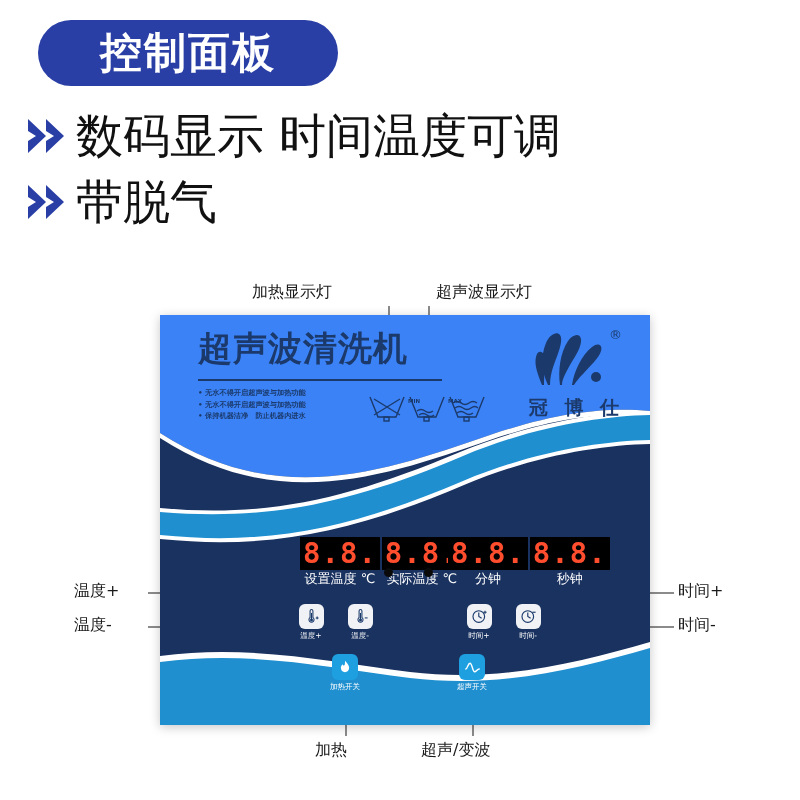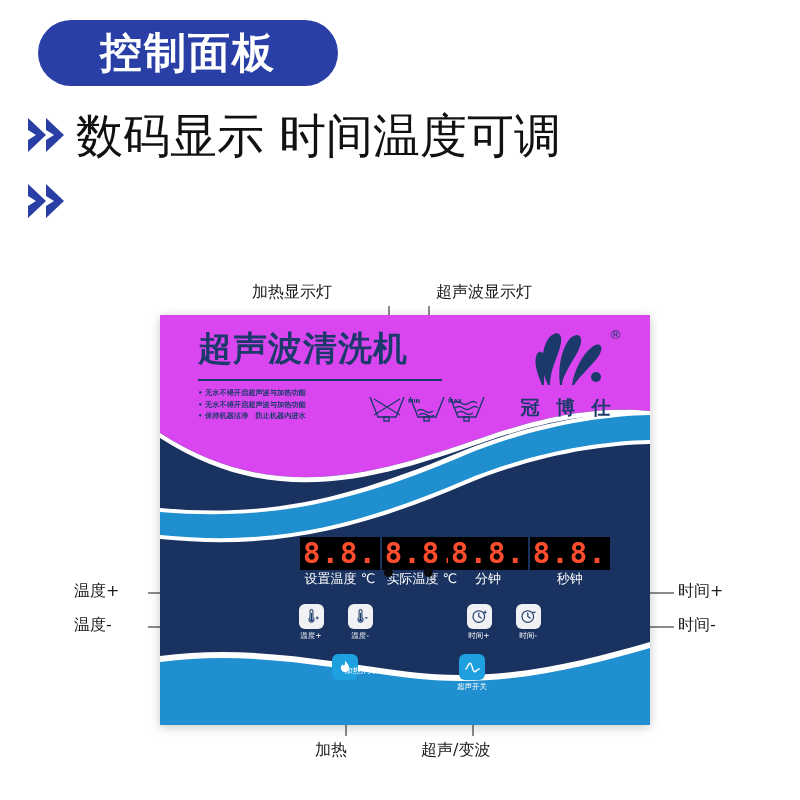"数码显示 时间温度可调" .bullet-row { align-items: none -> center }
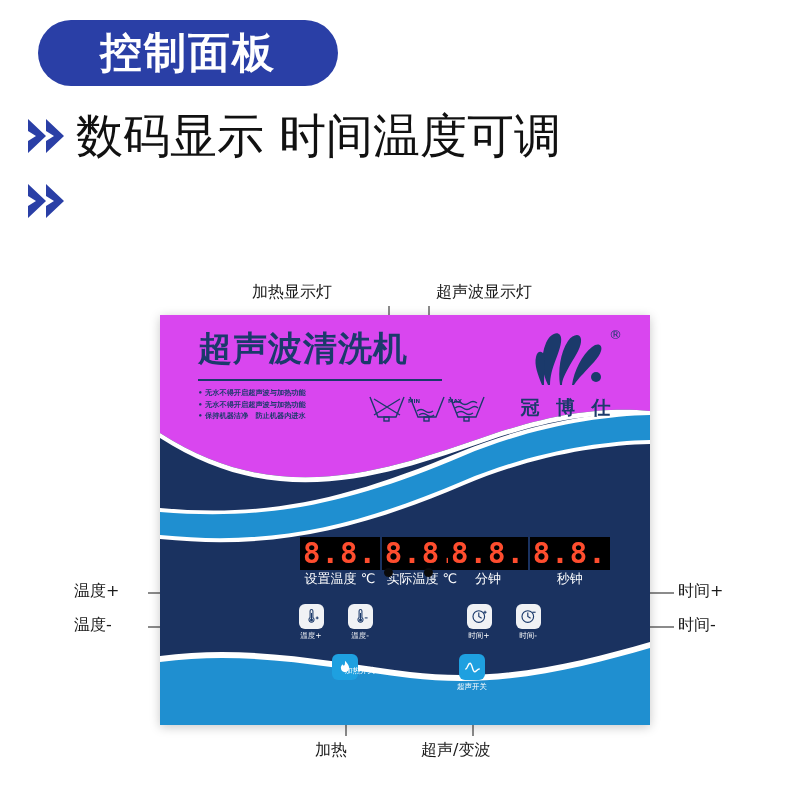"带脱气" span.bullet-text { html: none -> <span>带脱气</span> }
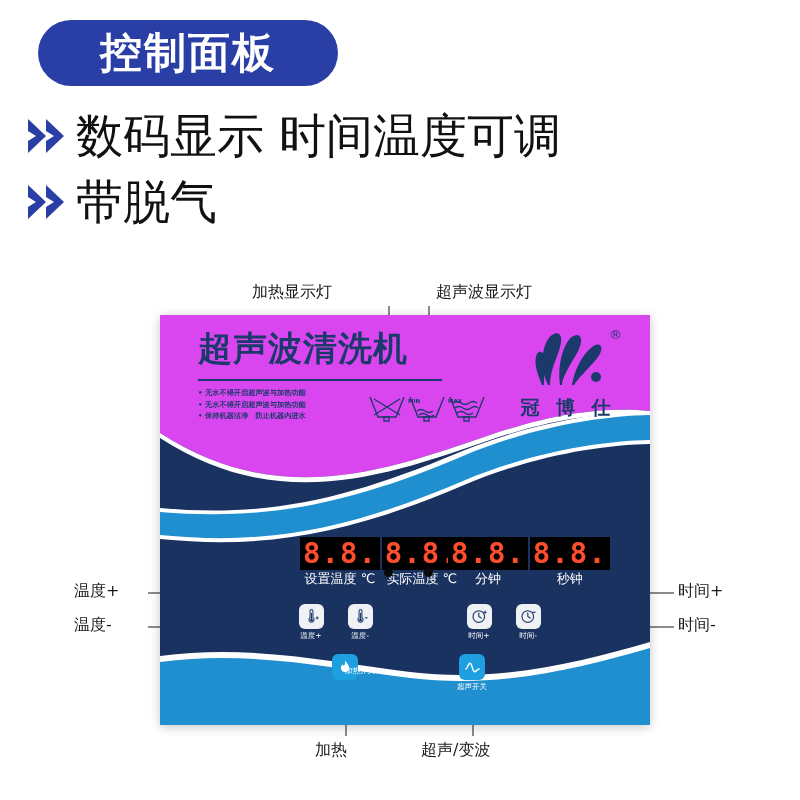"超声波清洗机" .panel { background: #d946ef -> #3b82f6 }
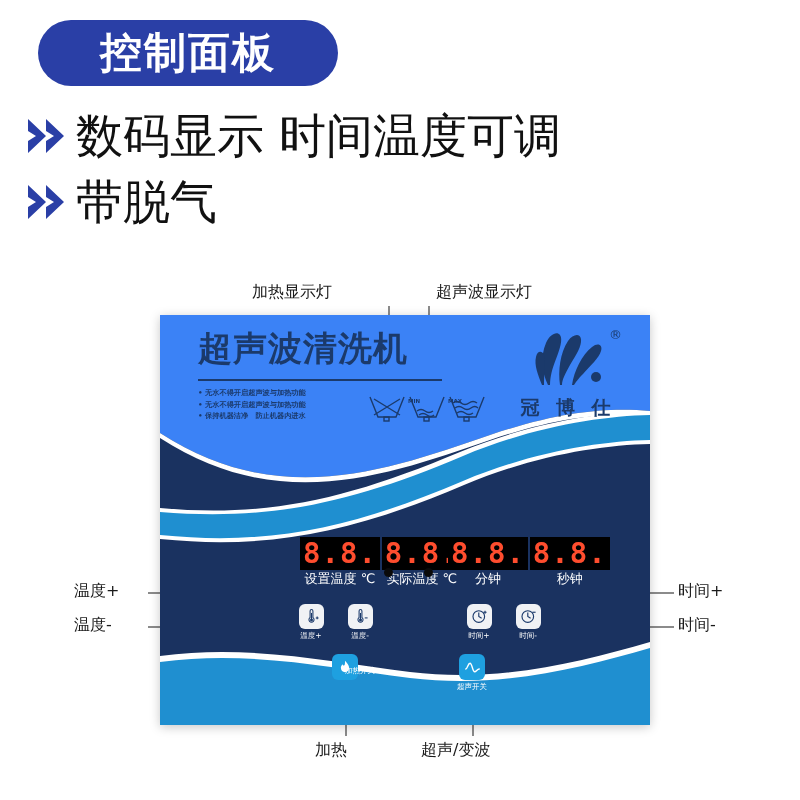"冠 博 仕" .logo-text { text-align: center -> right }
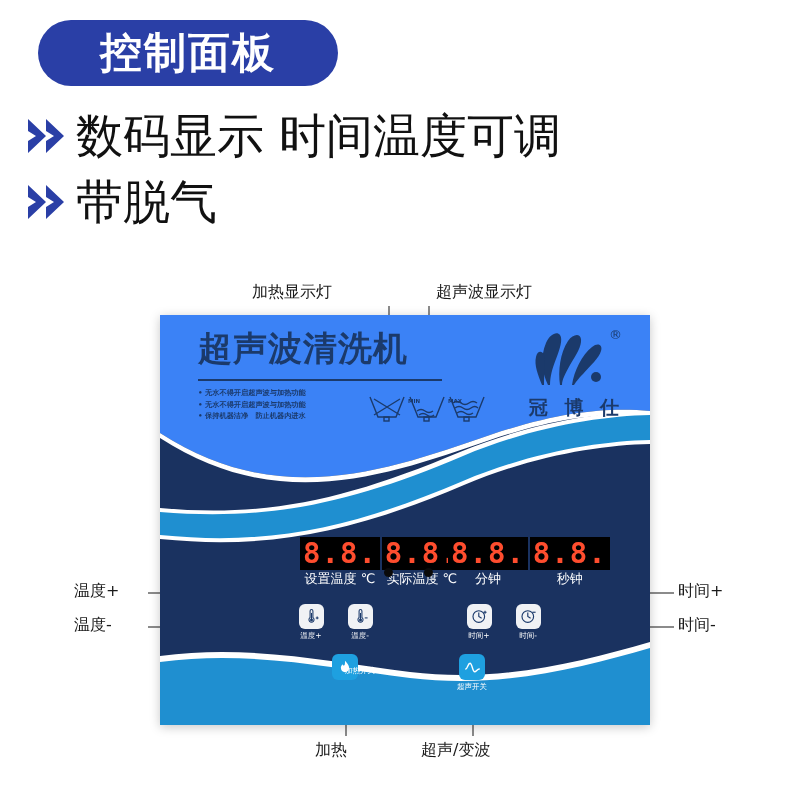"加热开关" div.btn-label { text-align: right -> none; top: 352px -> 368px }
